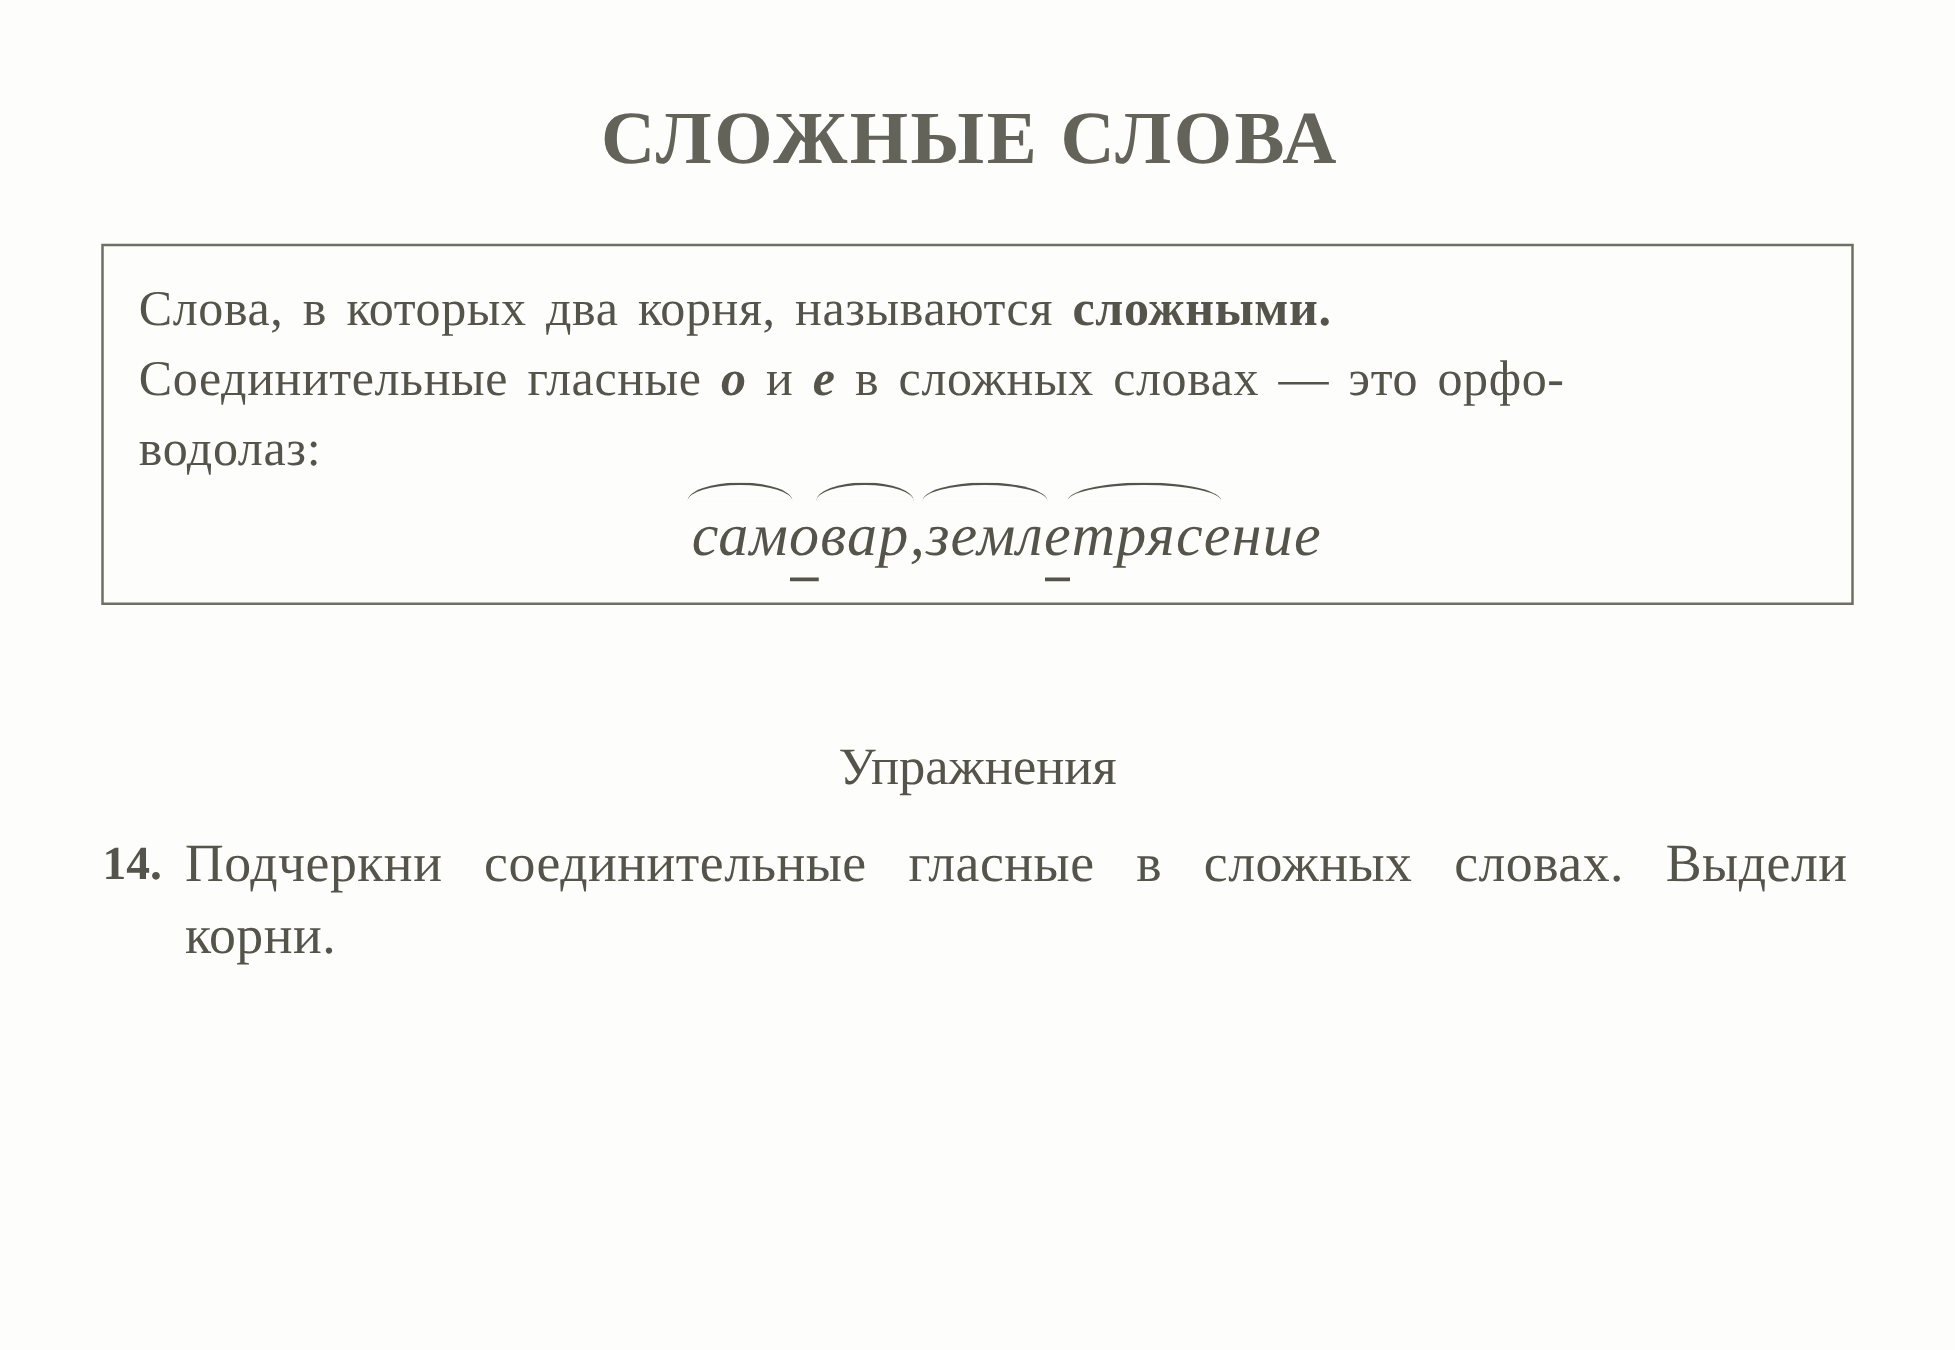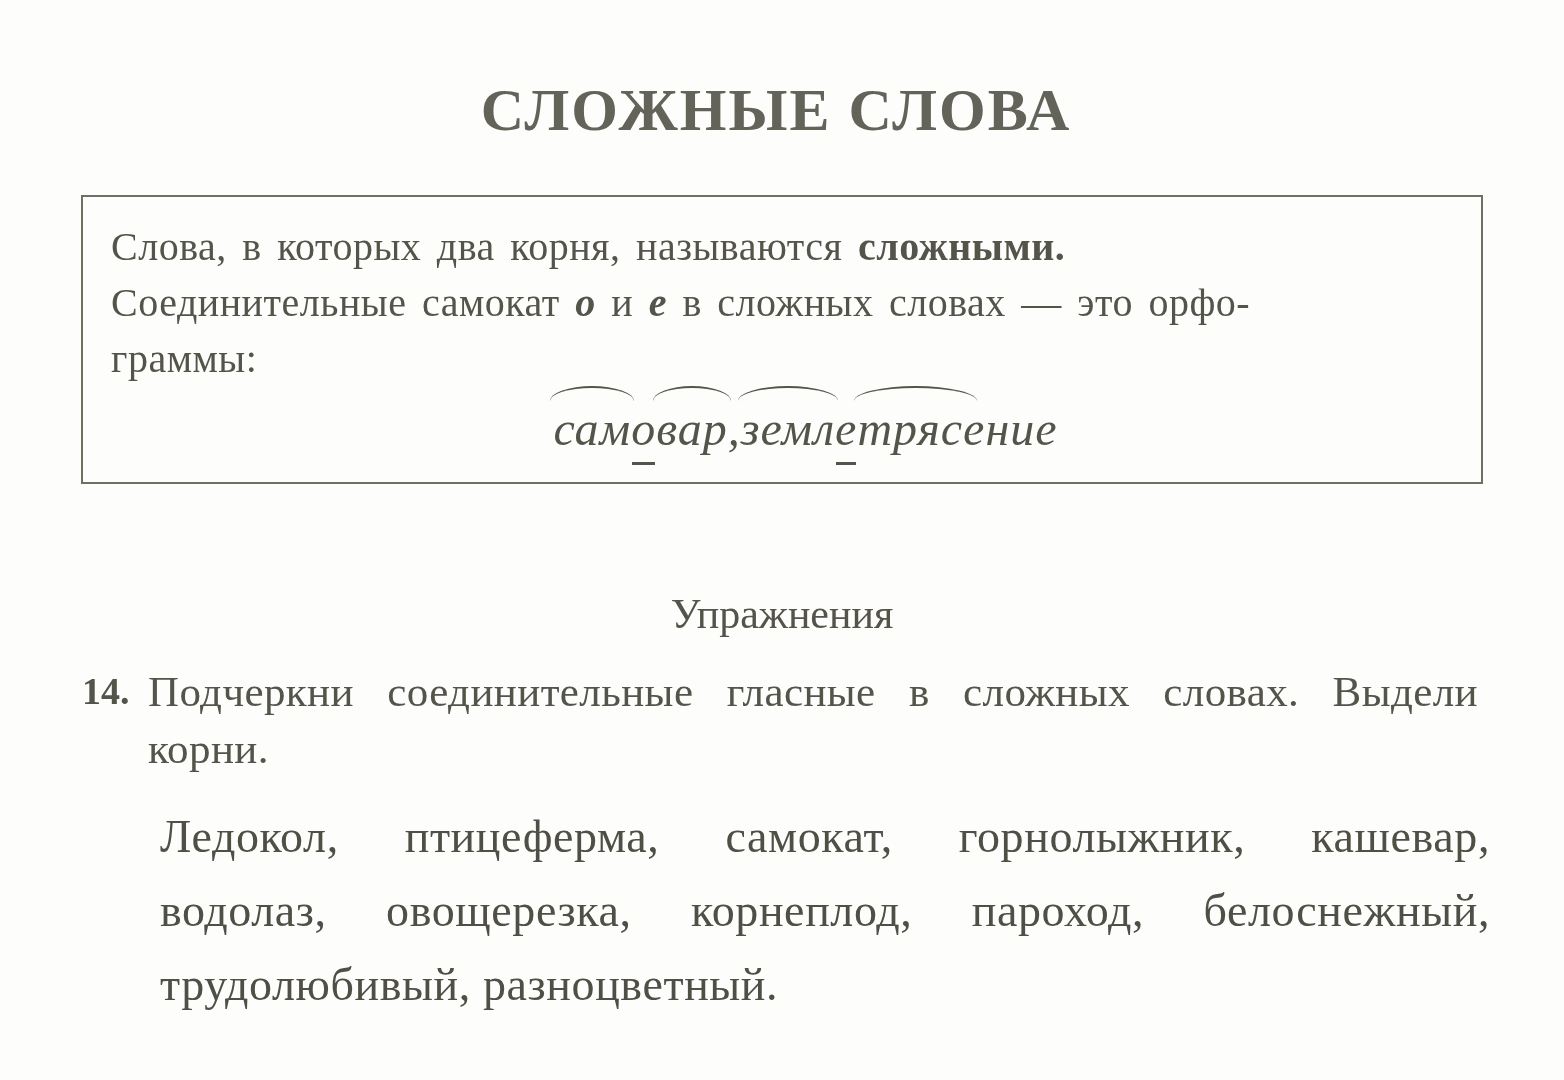"Соединительные самокат" span { text: самокат -> гласные }
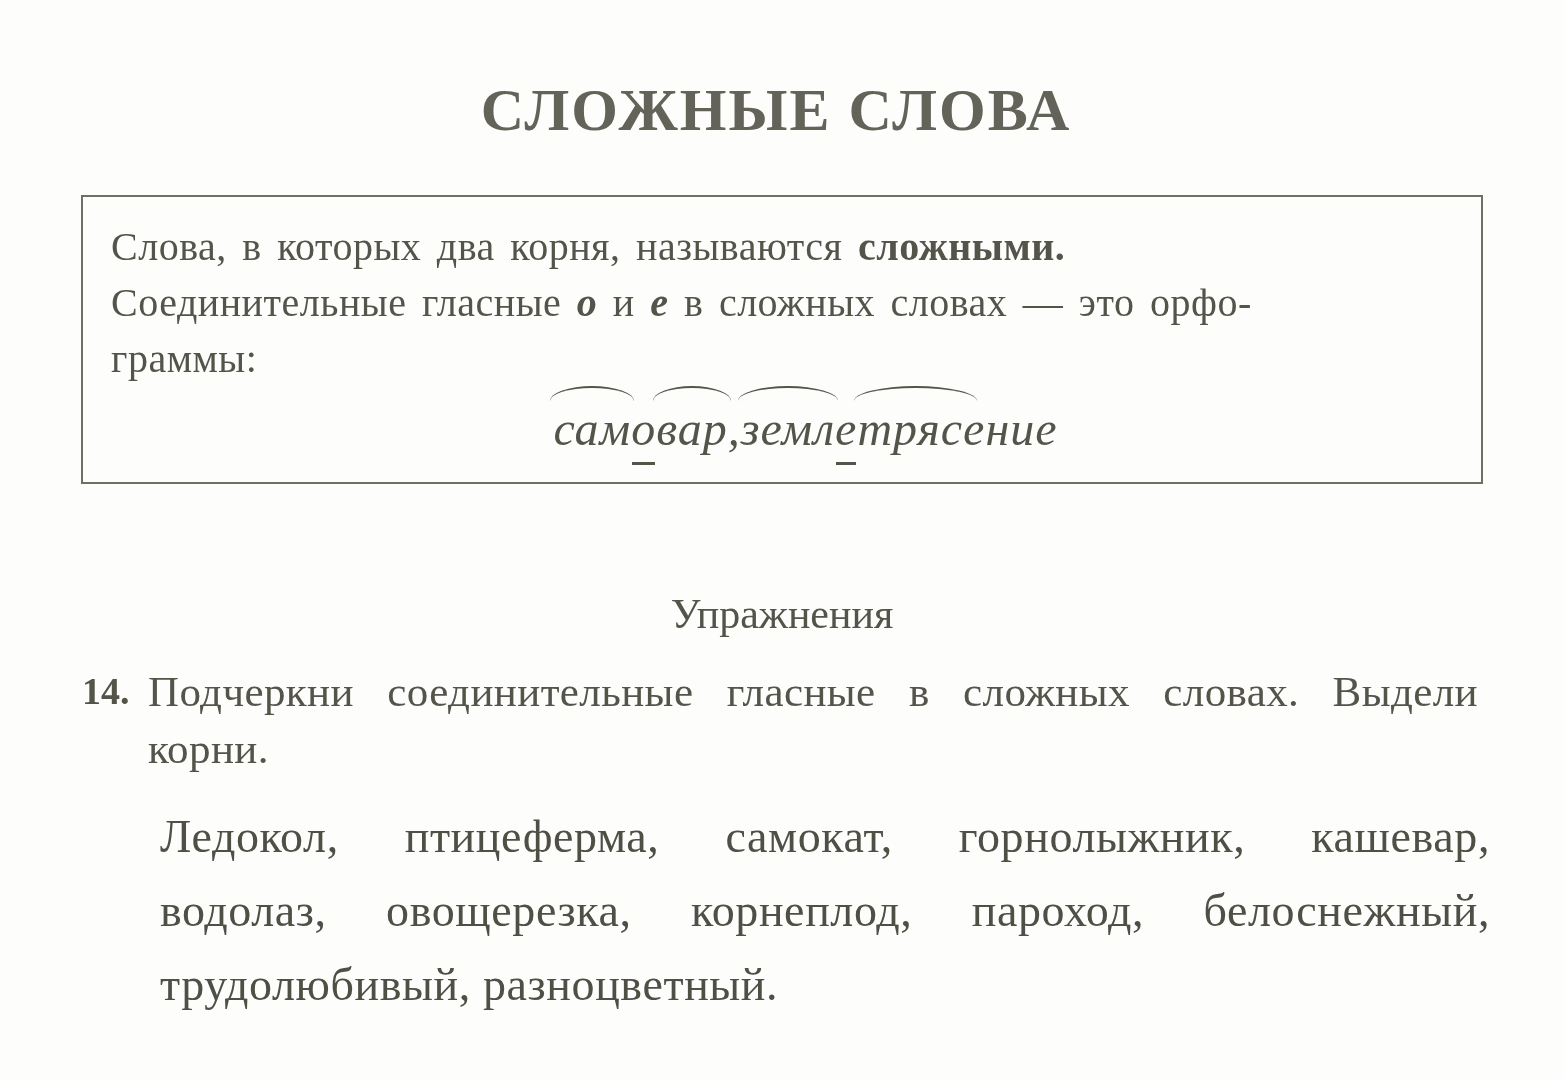"граммы:" span { text: граммы -> водолаз }
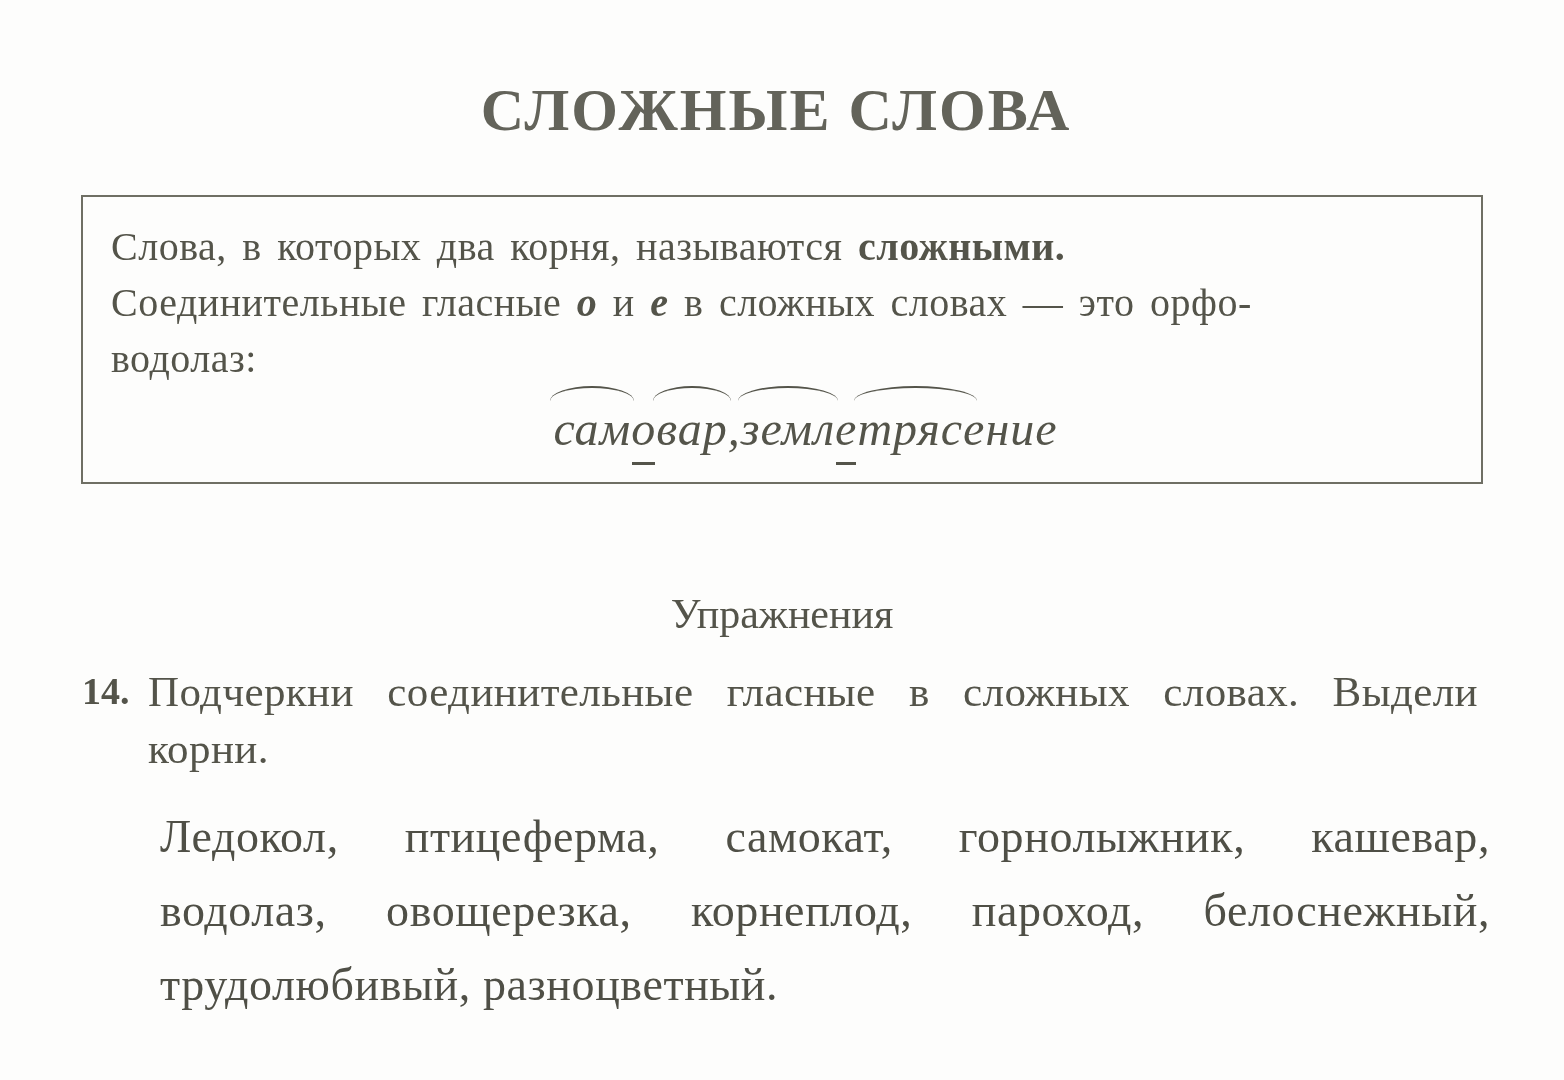"Ледокол, птицеферма, самокат," div.words { html: <div> <div>Ледокол, птицеферма, самокат, горнолыжник, кашевар,</div> <div>водолаз, овощерезка, корнеплод, пароход, белоснежный,</div> <div>трудолюбивый, разноцветный.</div> </div> -> none }
